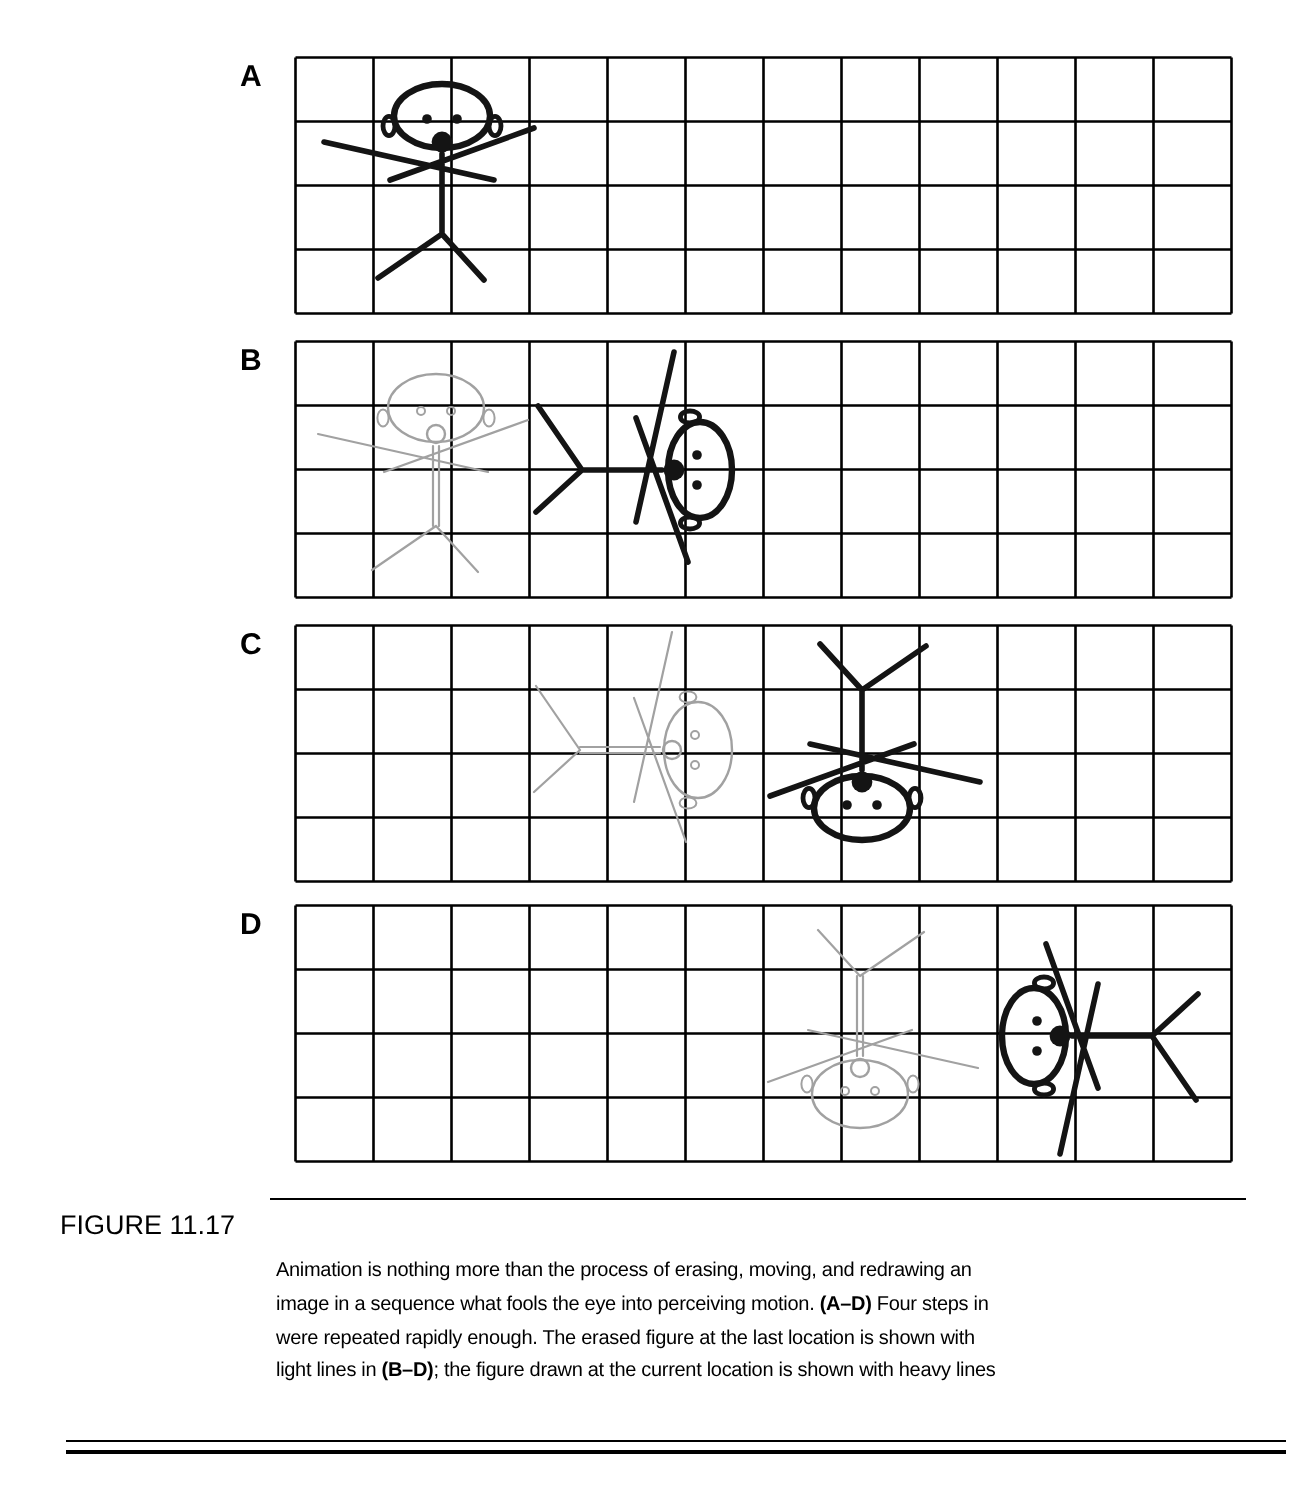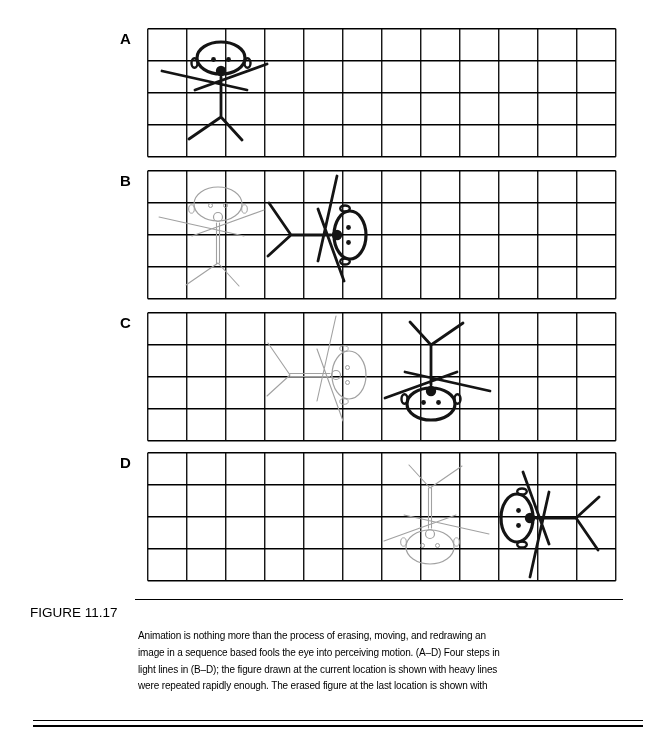"image in a sequence based" span { text: based -> what }
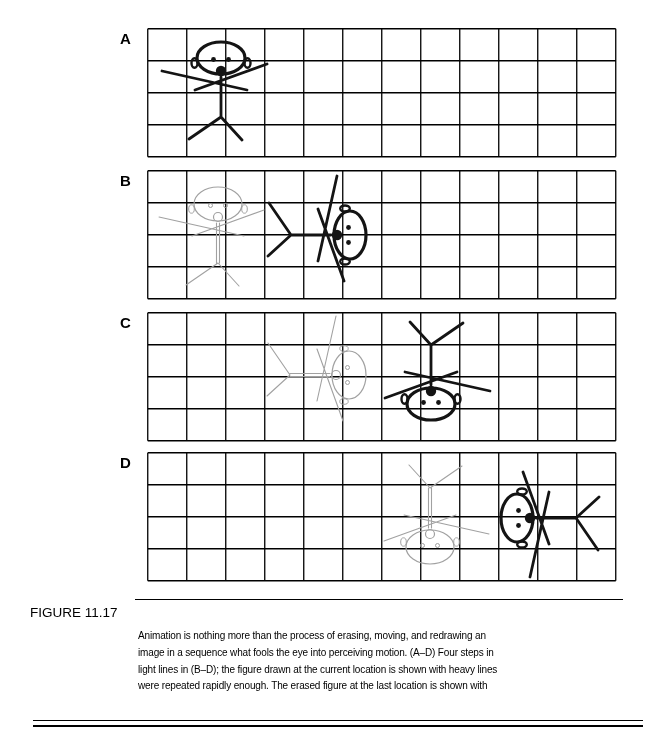"(A–D)" .caption-line .b { font-weight: normal -> bold }
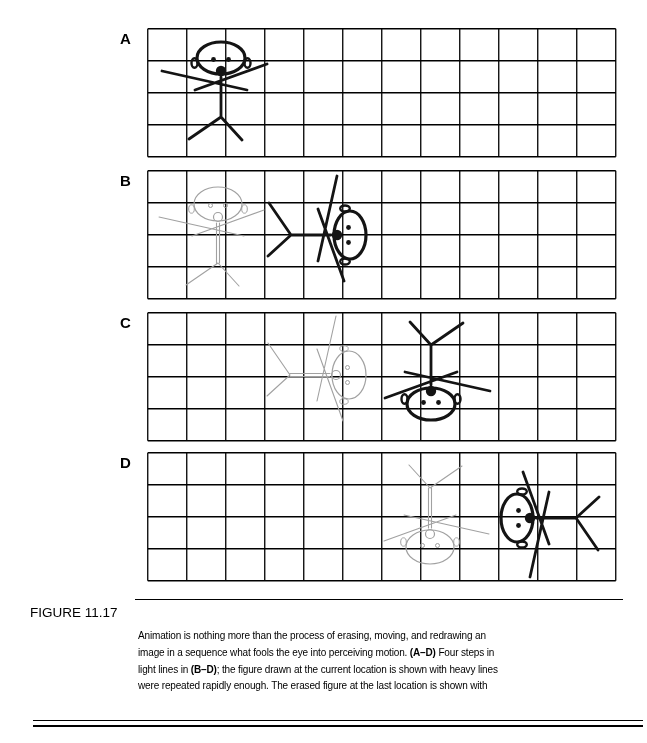"light lines in (B–D); the" div.caption-line { order: before "were repeated rapidly enough. The" -> after "were repeated rapidly enough. The" }
